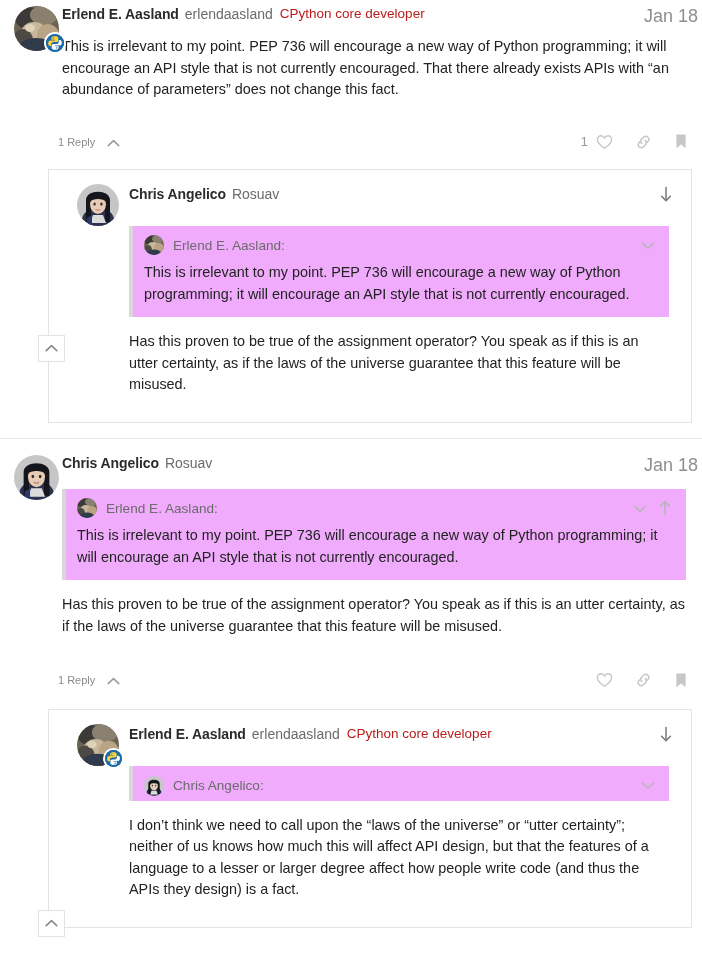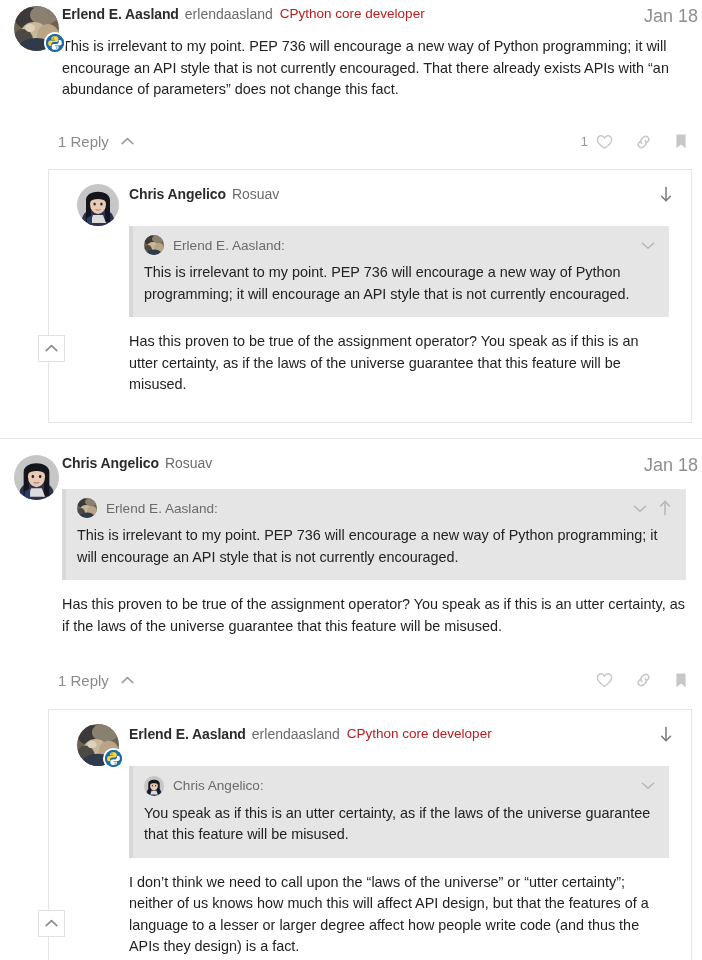"1 Reply" .reply-count { align-items: center -> flex-end; font-size: 15px -> 11px }
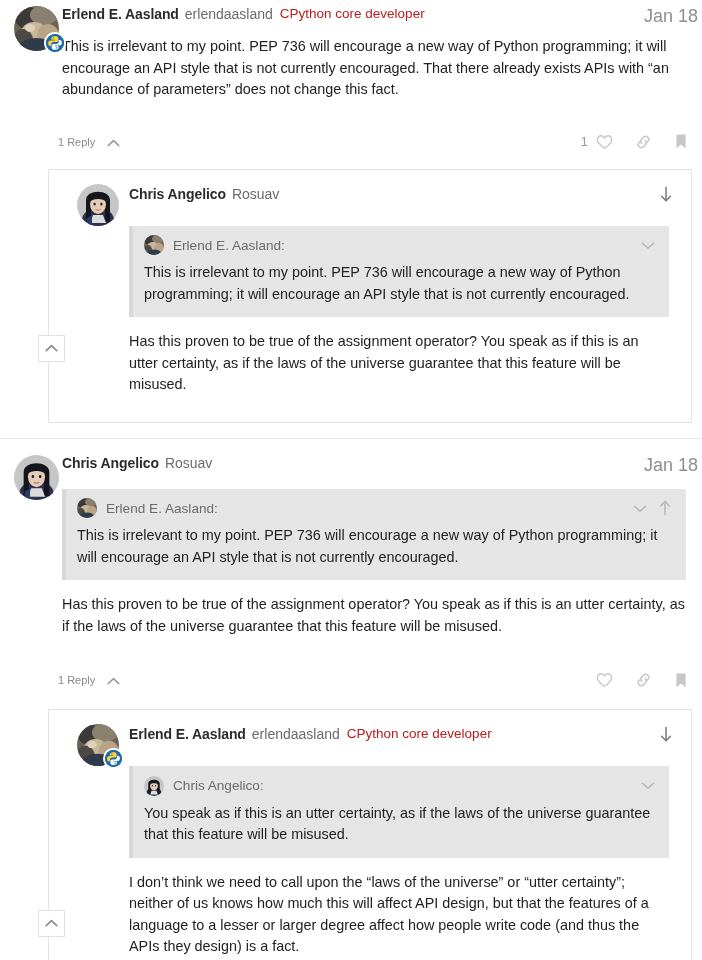"Erlend E. Aasland:" .quote { background: #e5e5e5 -> #f0abfc }
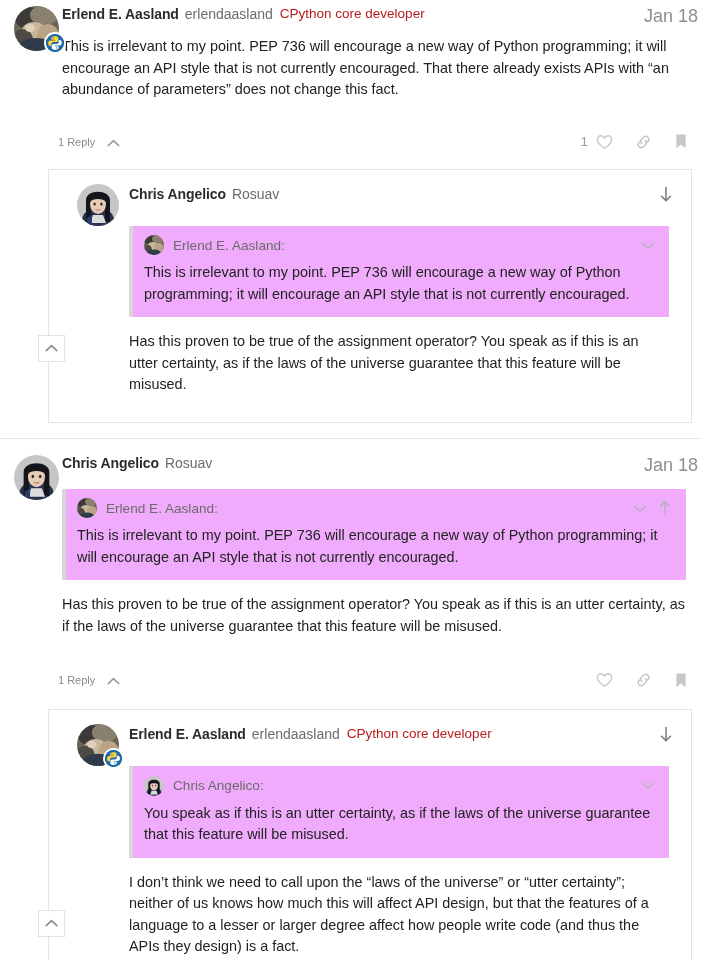"You speak as if this" div.quote-text { html: <div>You speak as if this is an utter certainty, as if the laws of the universe guarantee that this feature will be misused.</div> -> none }
